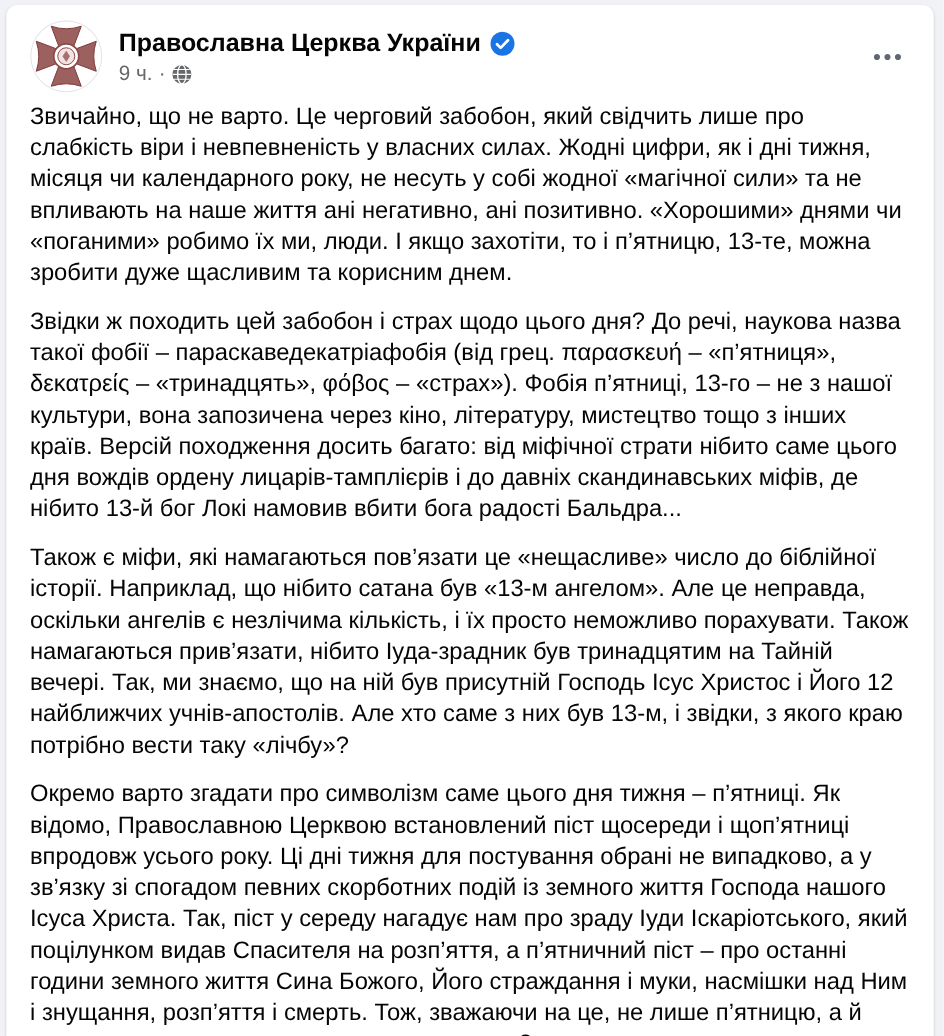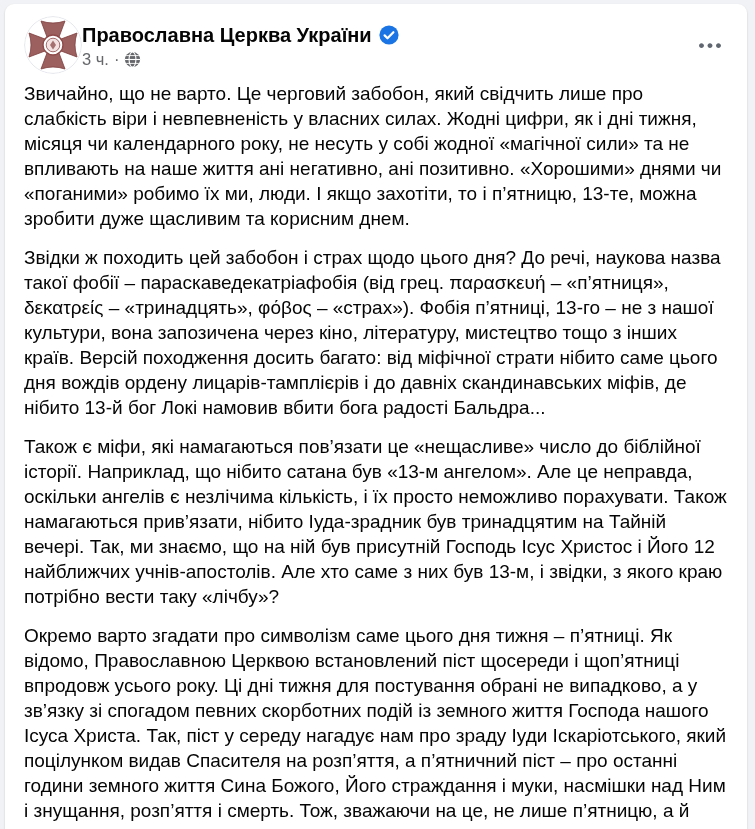"Православна Церква України" .header-info { margin-left: none -> 13px }
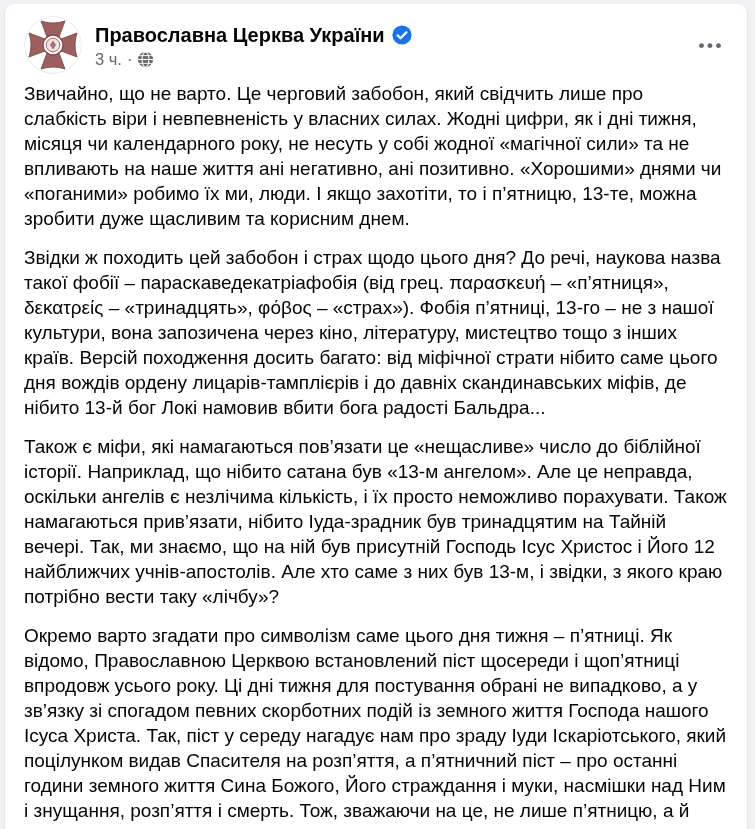"3 ч." span.meta-time { text: 3 -> 9 }
